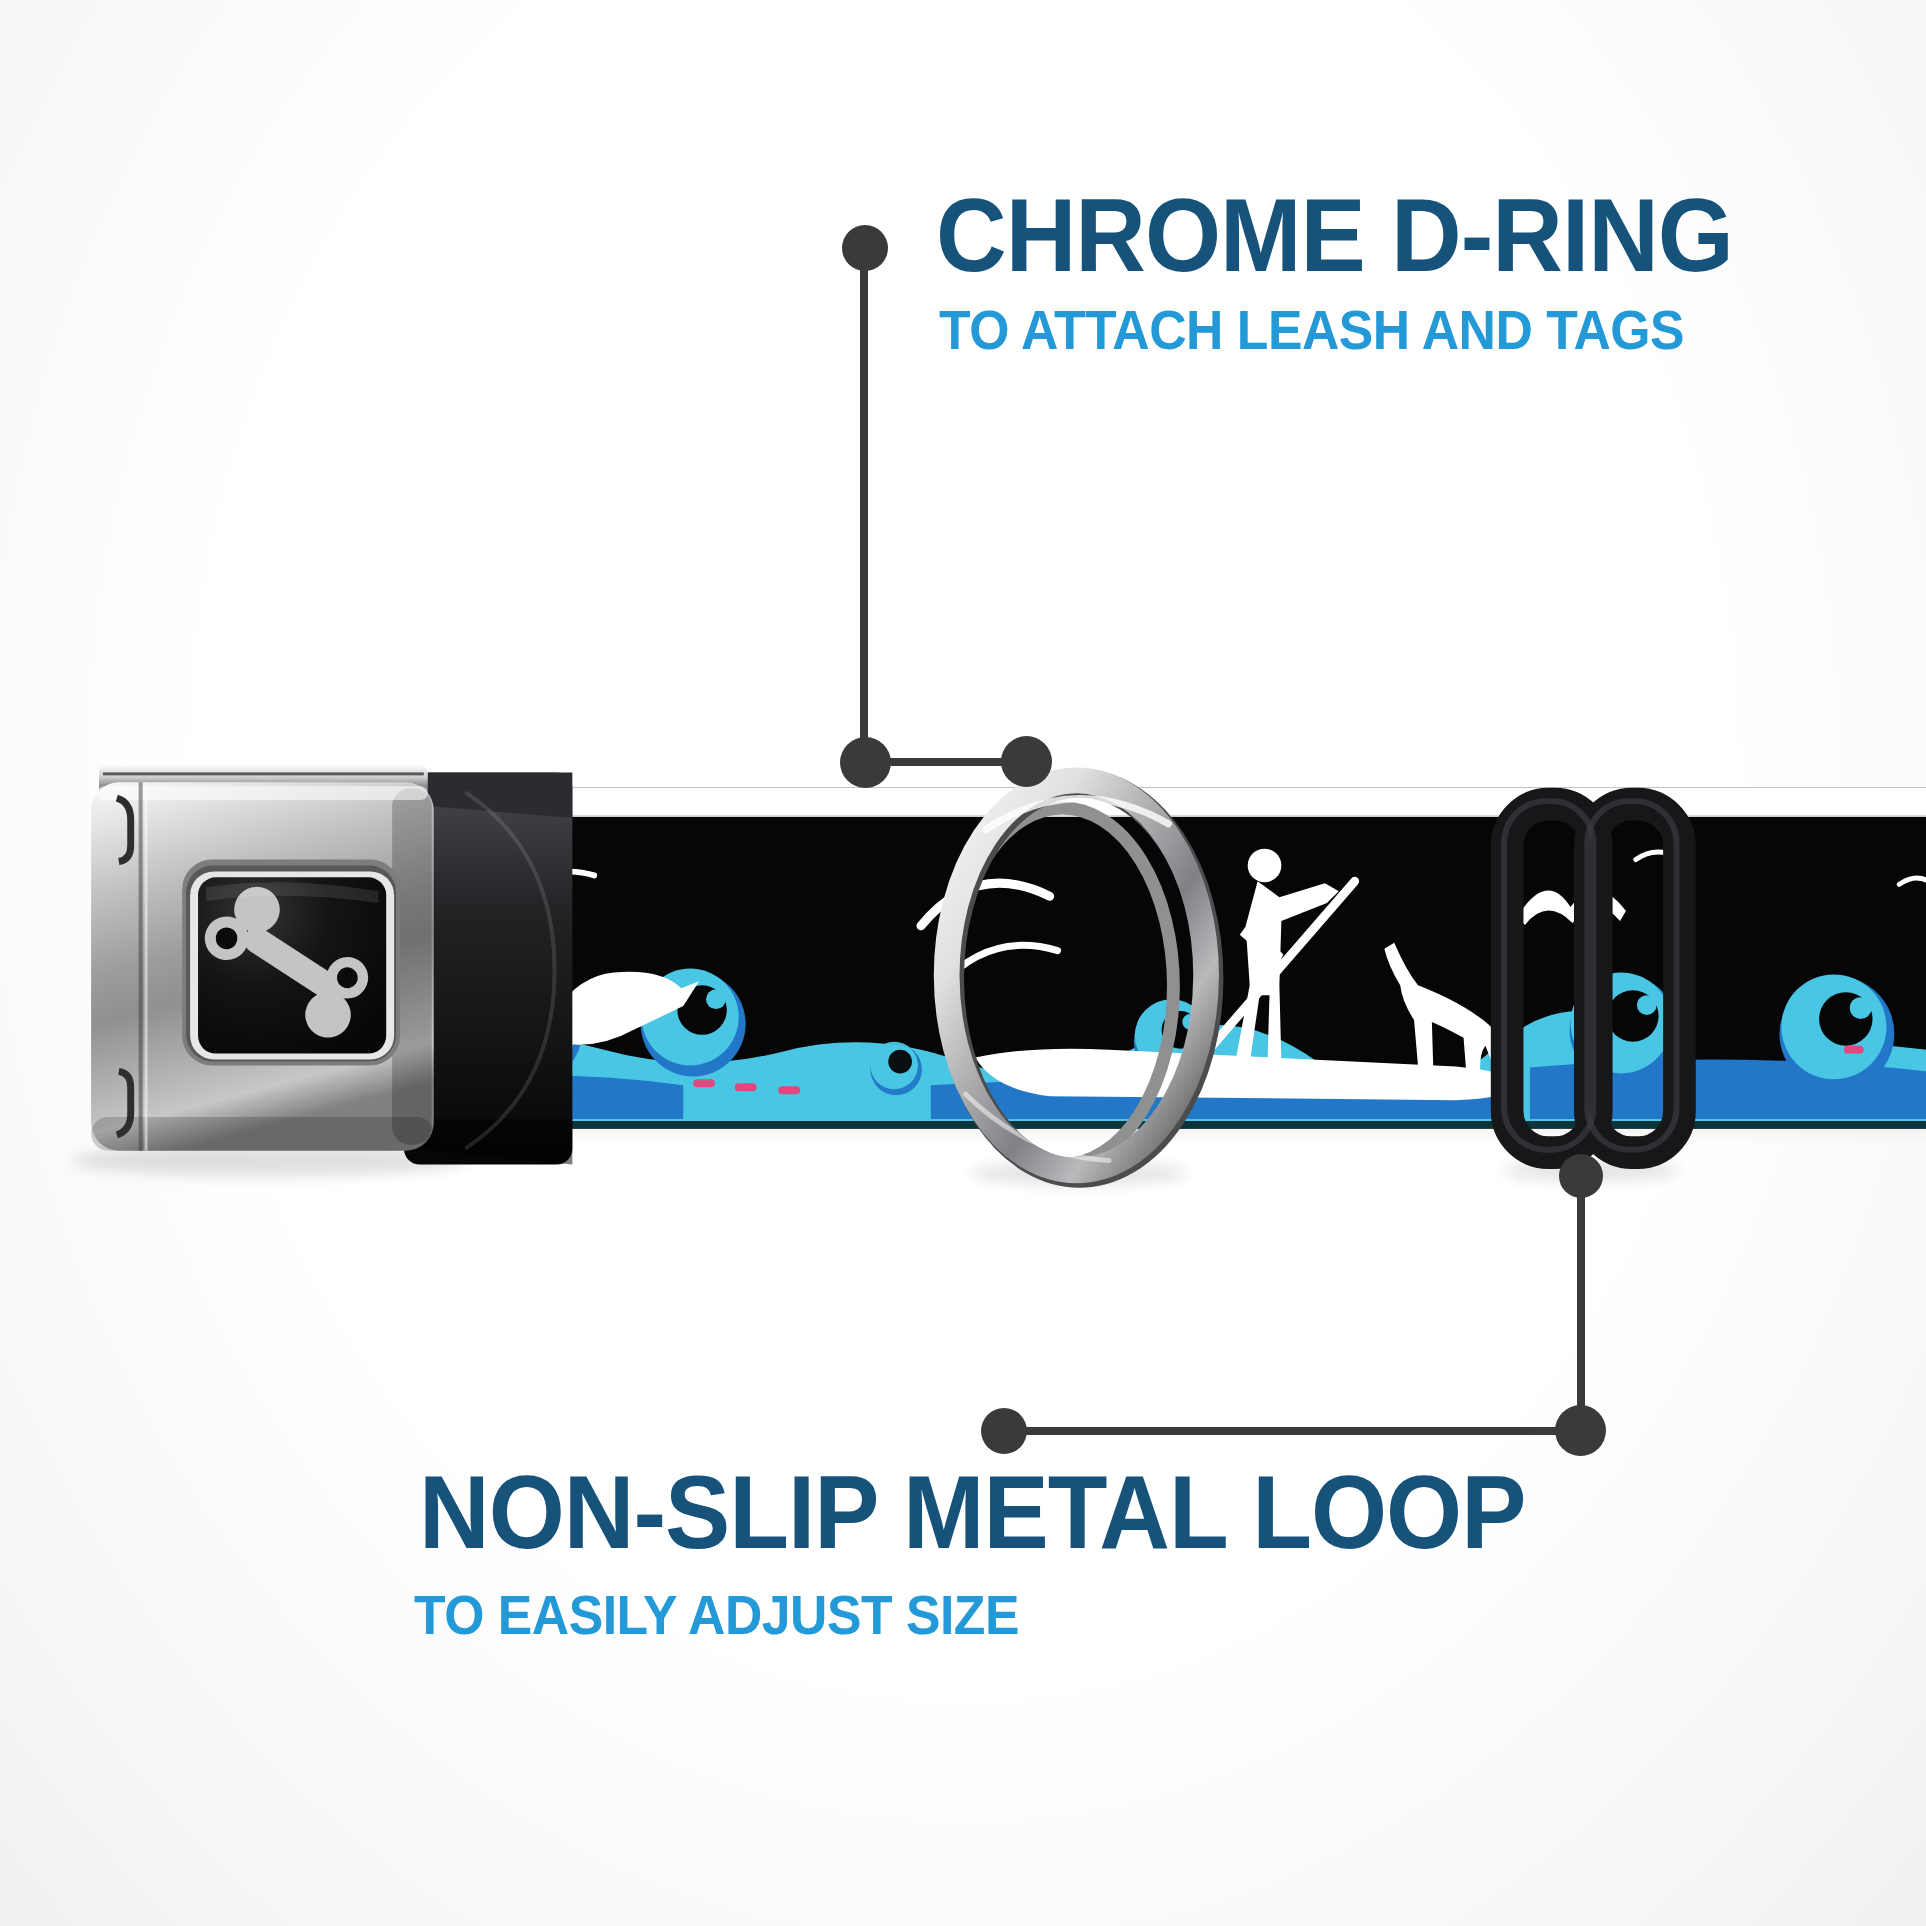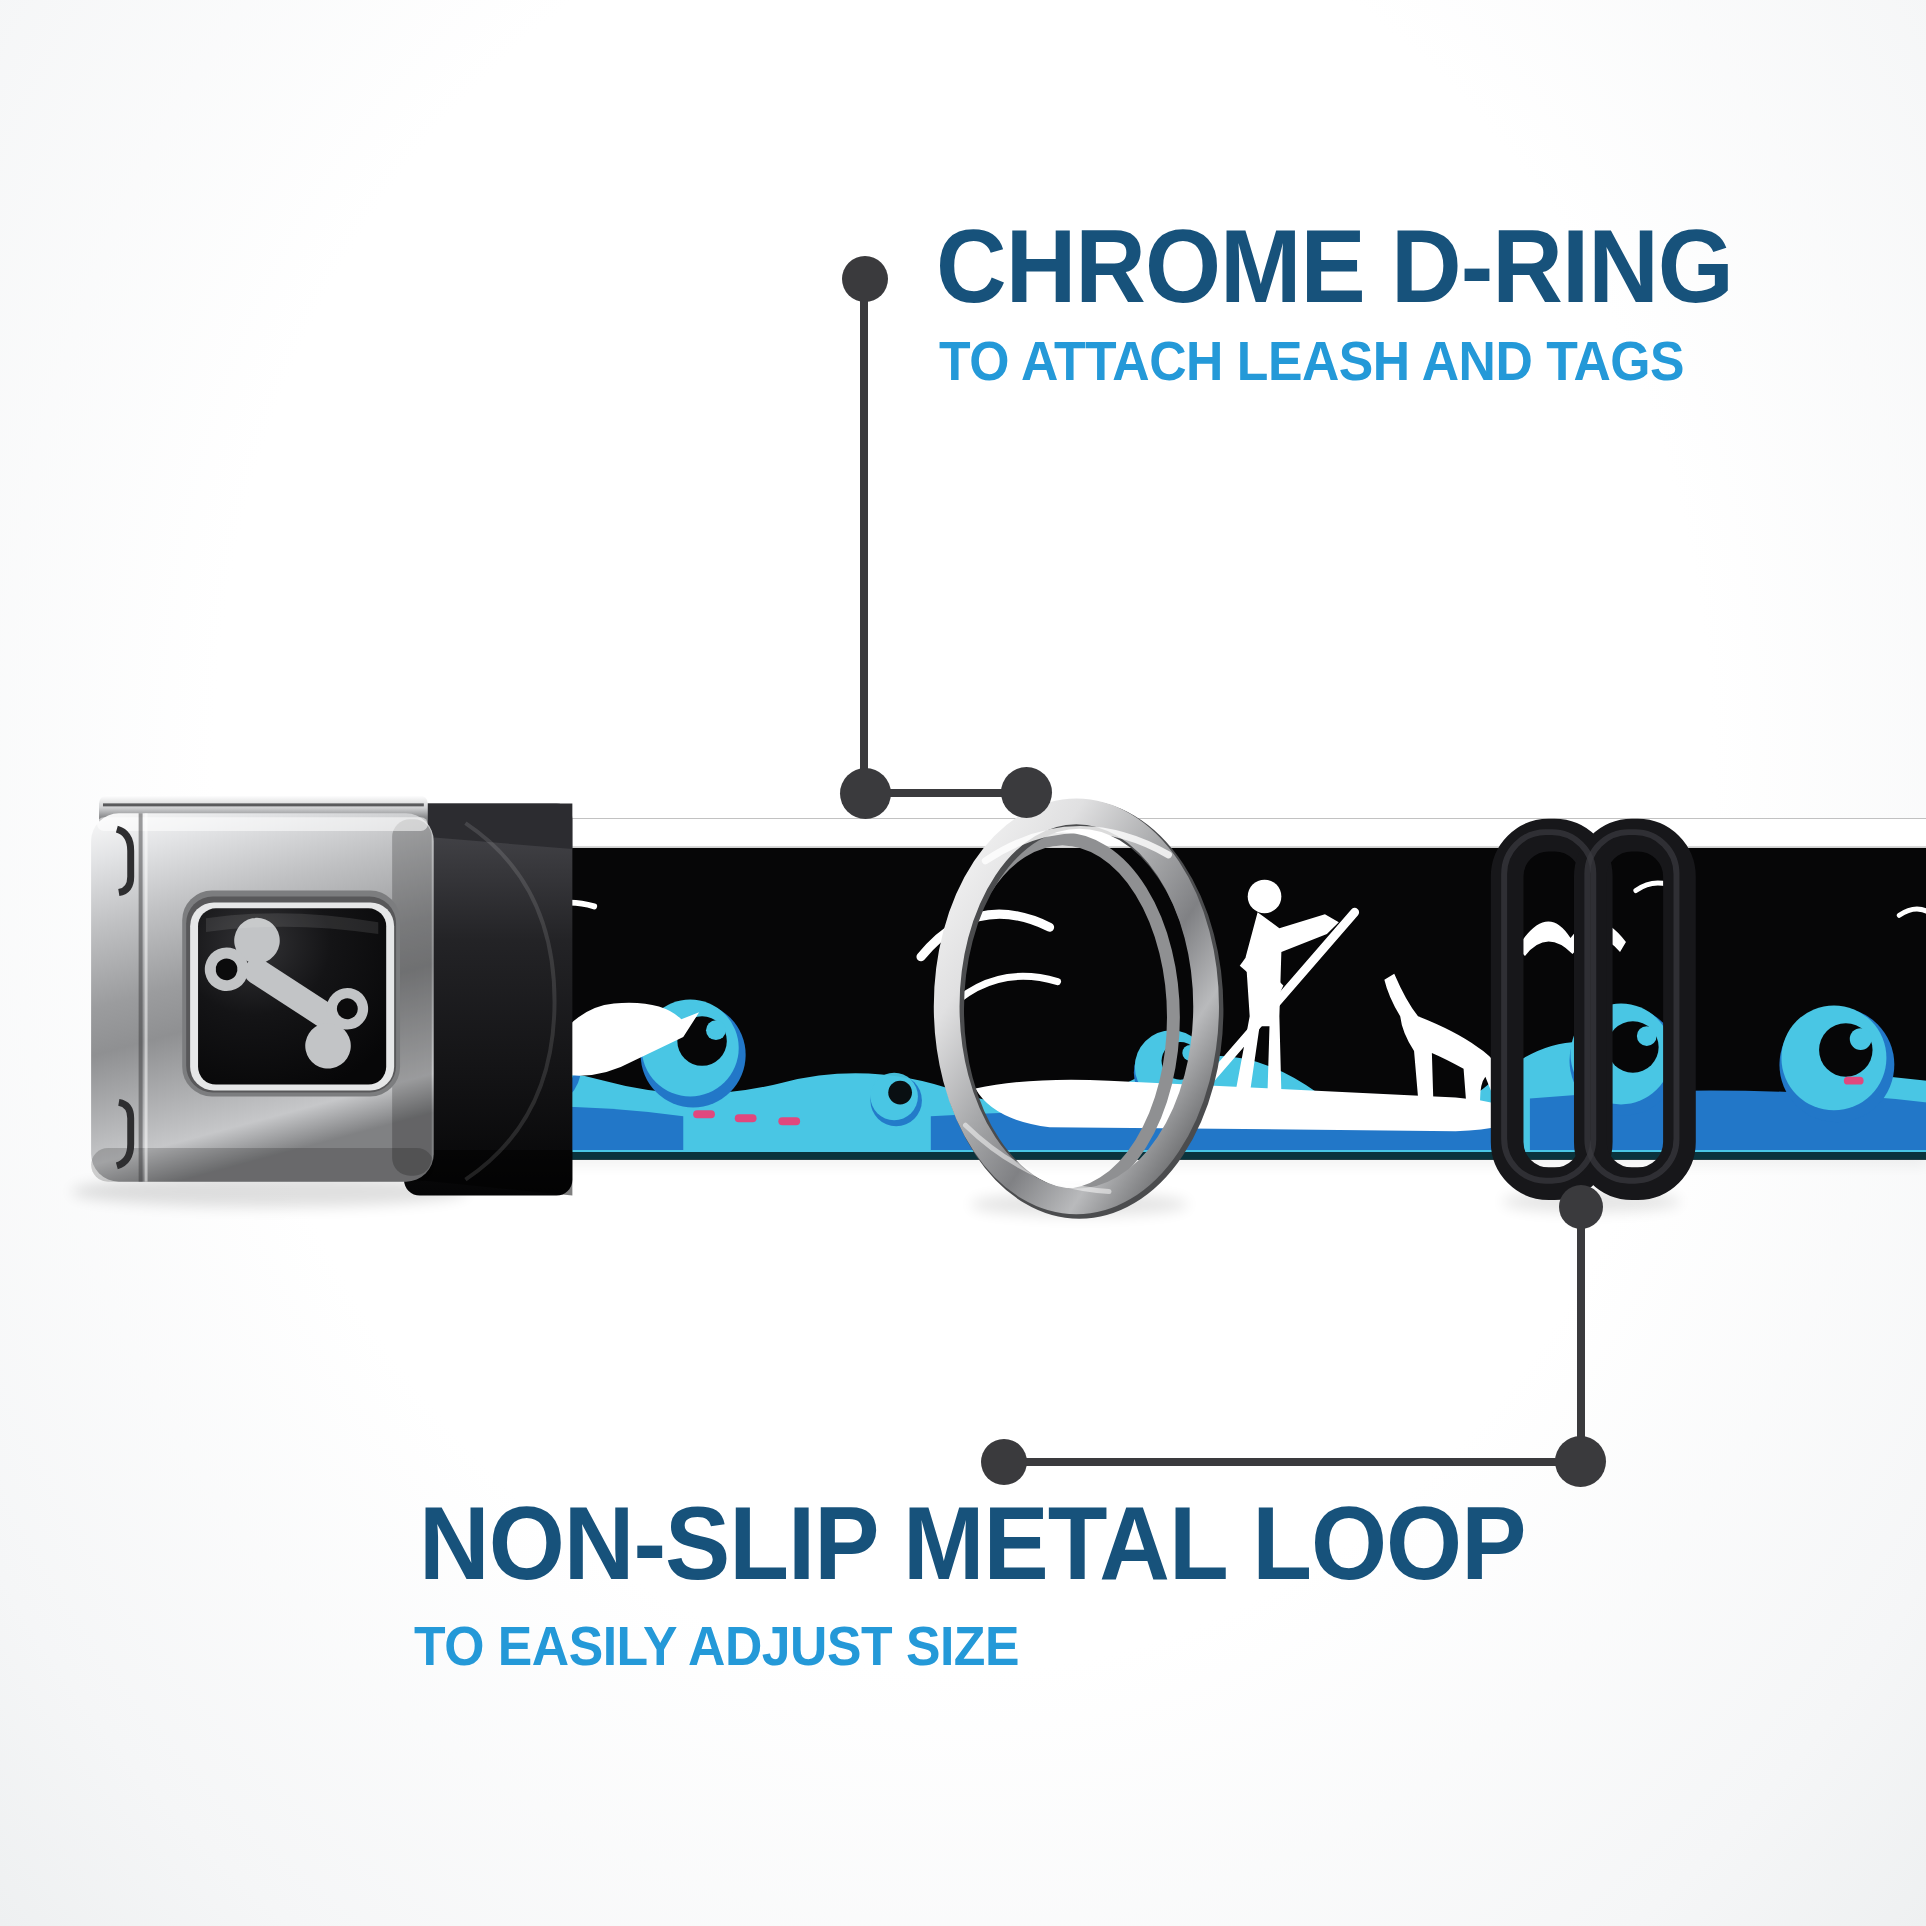"CHROME D-RING" .stage { margin-top: 31px -> none }
